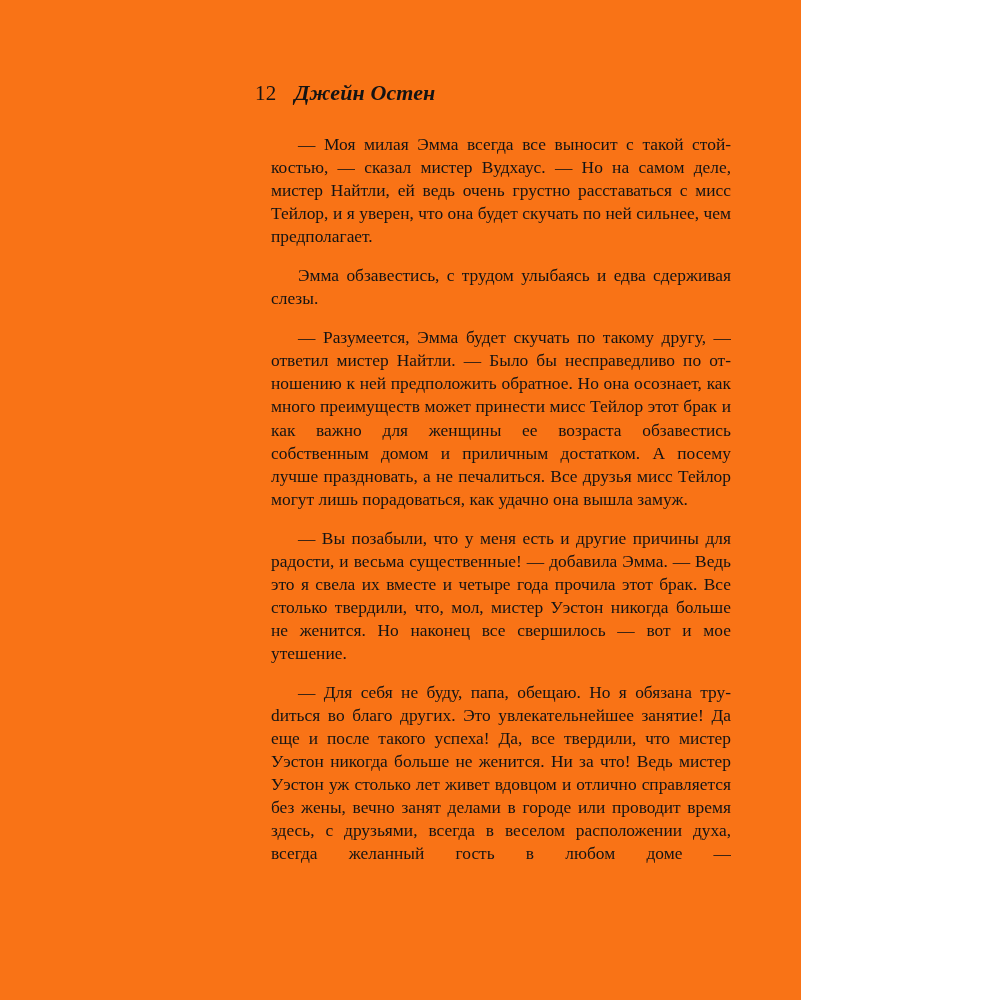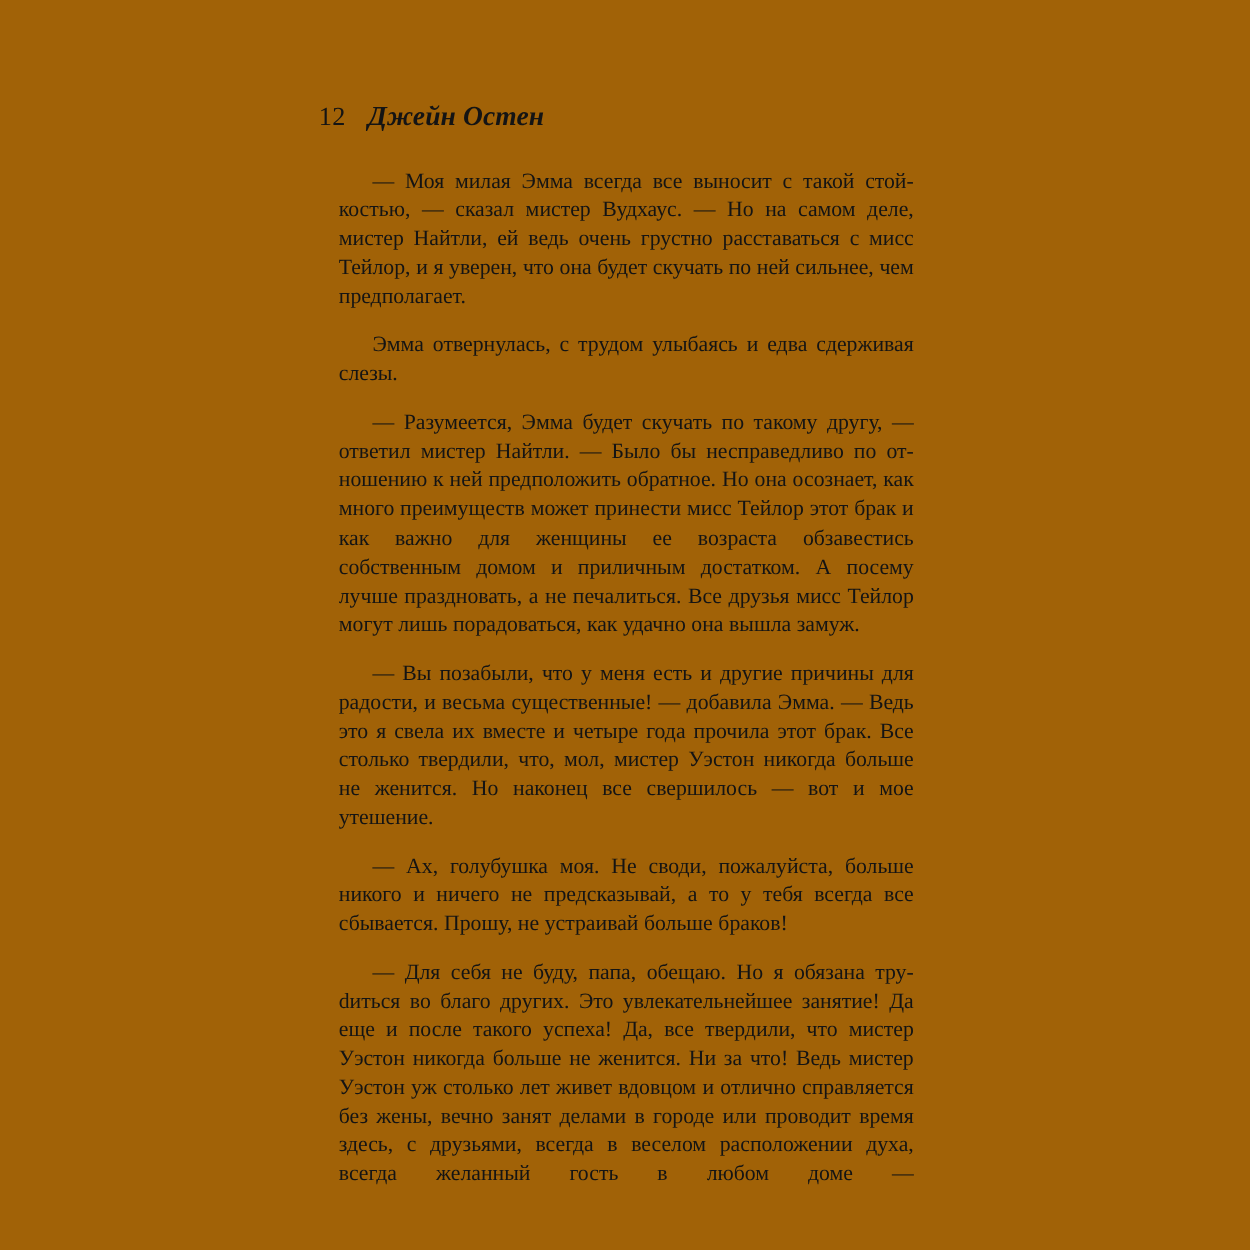"12" .page { background: #a16207 -> #f97316; width: 1000px -> 801px }
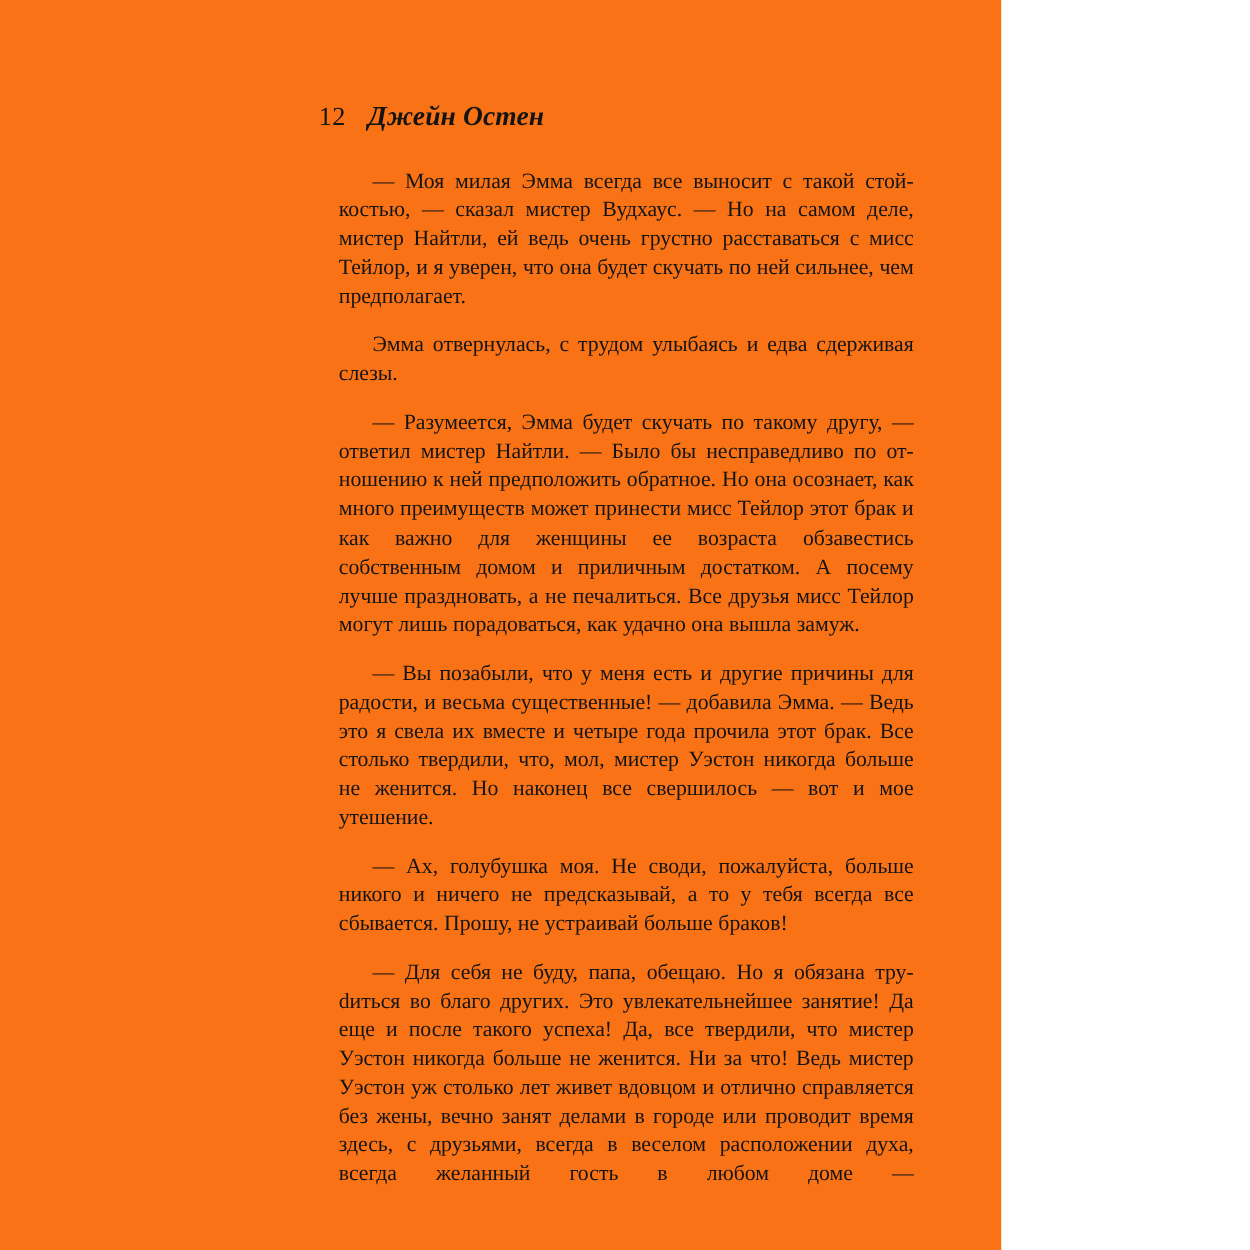"Эмма отвернулась, с трудом улыбаясь" p.para { text: отвернулась -> обзавестись }
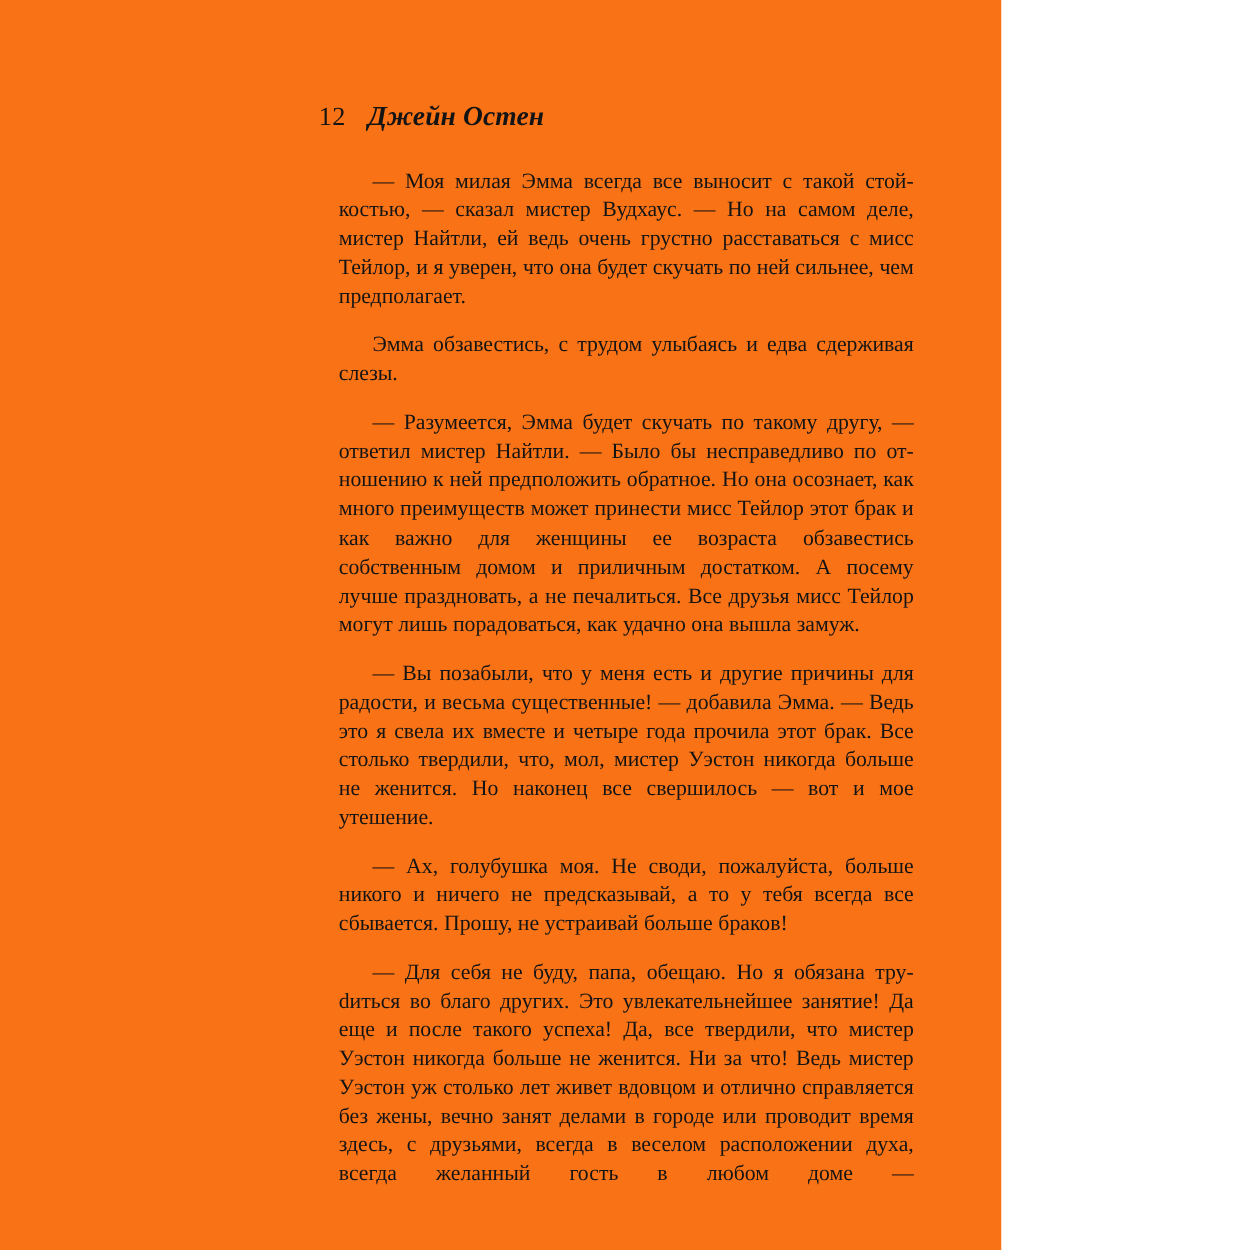"— Ах, голубушка моя. Не" p.para { html: <p>— Ах, голубушка моя. Не своди, пожалуйста, больше никого и ничего не предсказывай, а то у тебя всегда все сбывается. Прошу, не устраивай больше браков!</p> -> none }
